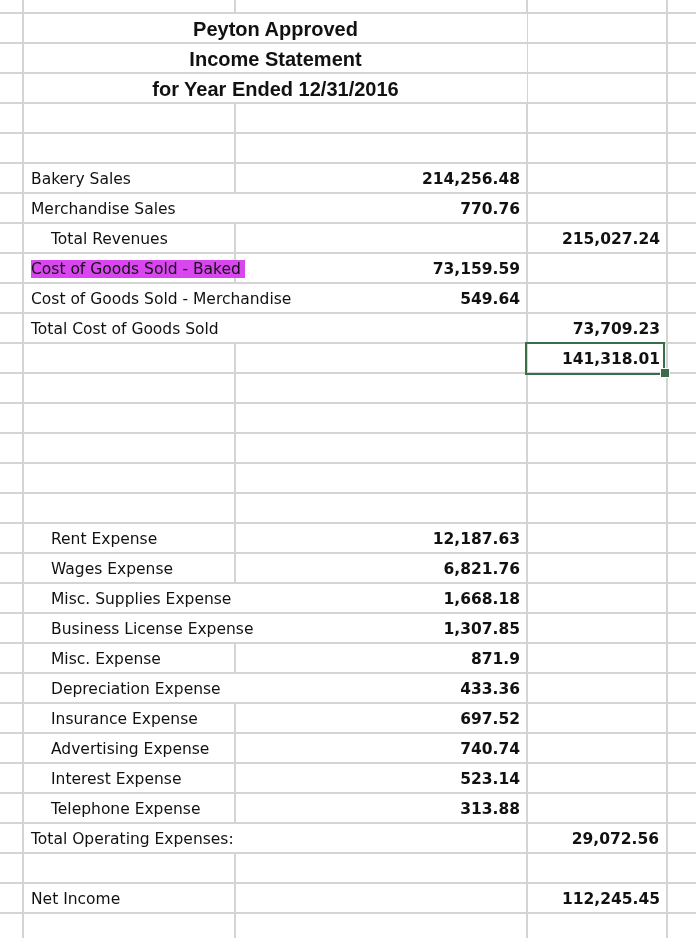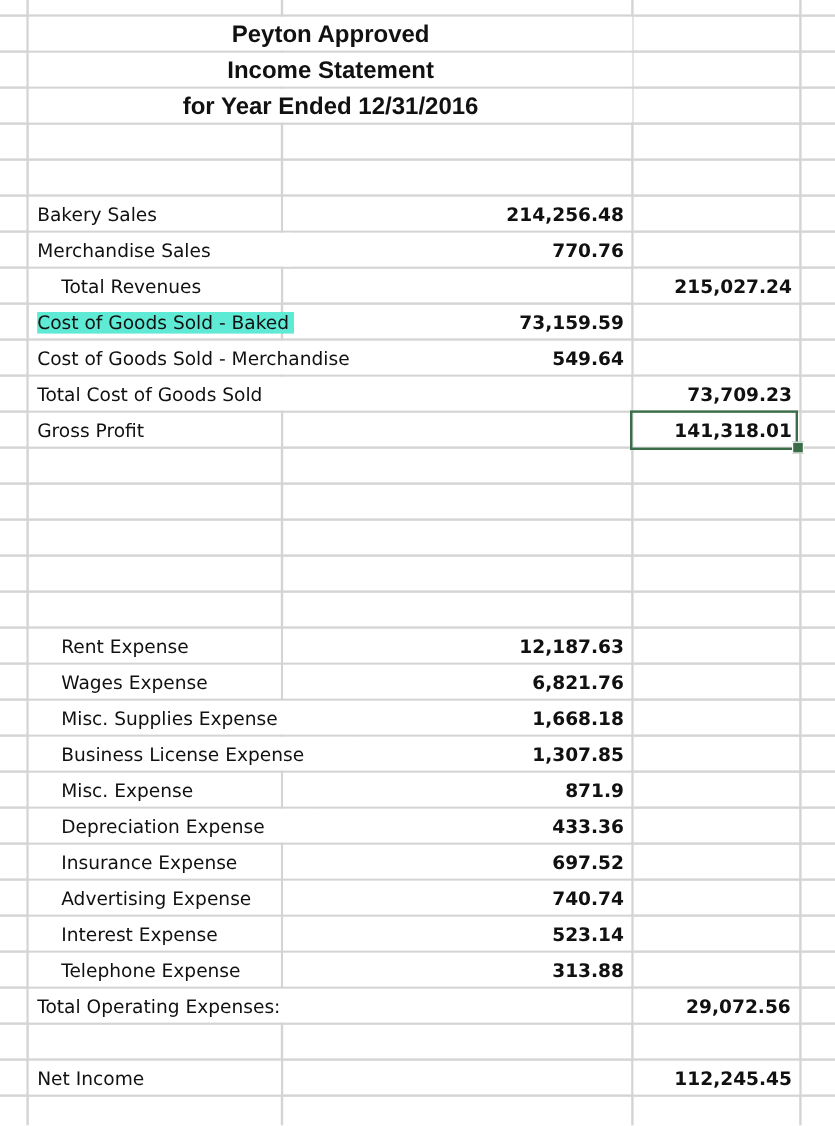"Cost of Goods Sold - Baked" span { background: #5eead4 -> #d946ef }
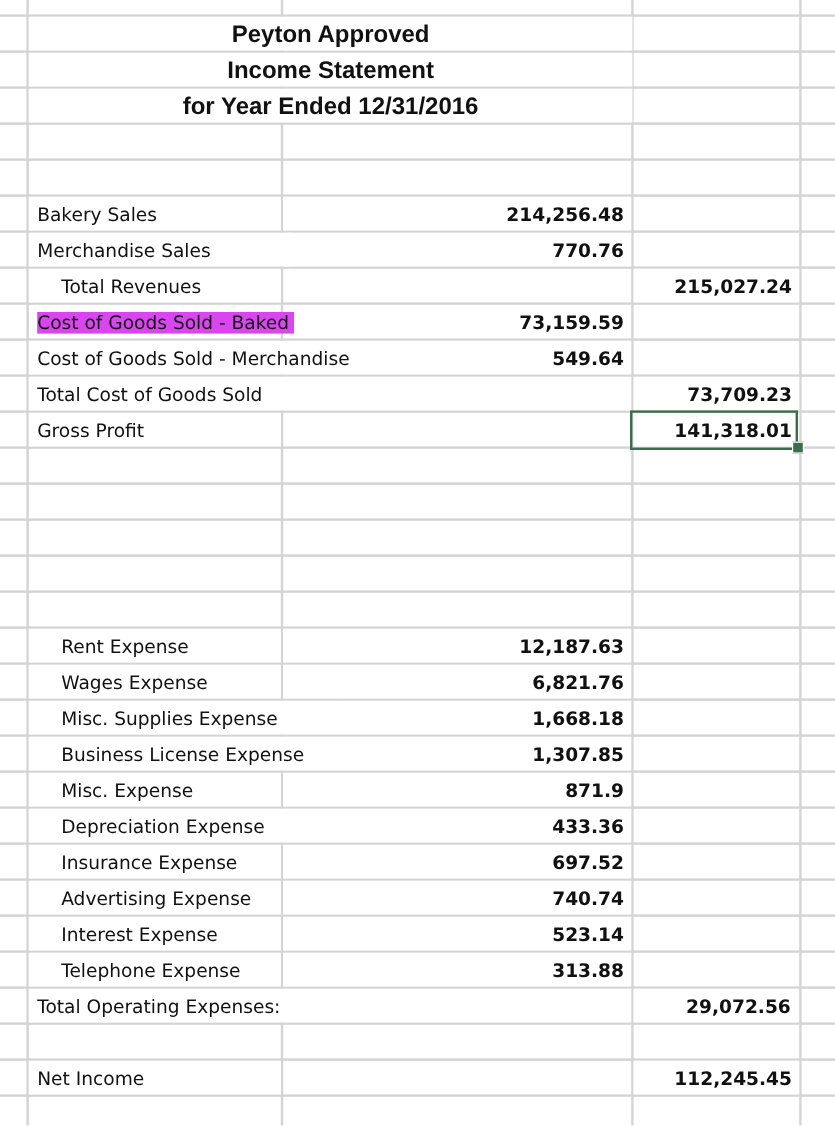"Gross Profit" div.cell { html: <div>Gross Profit</div> -> none }
